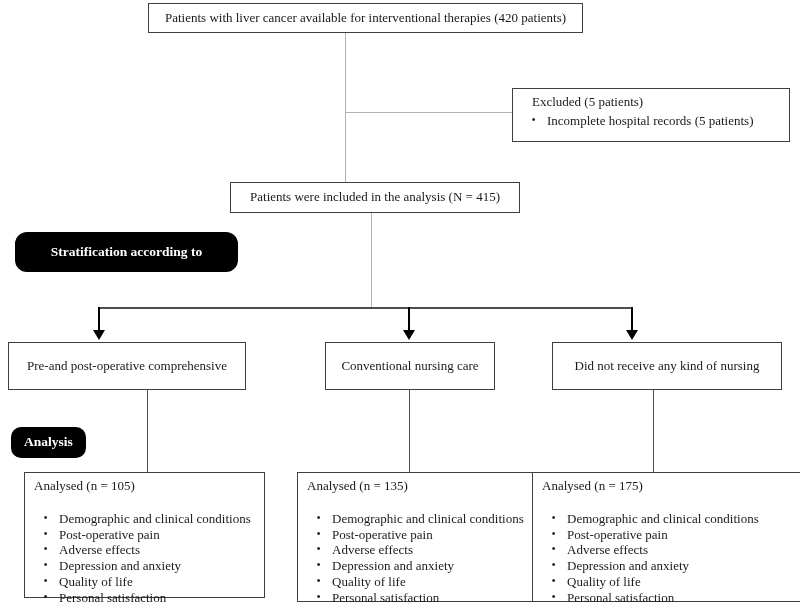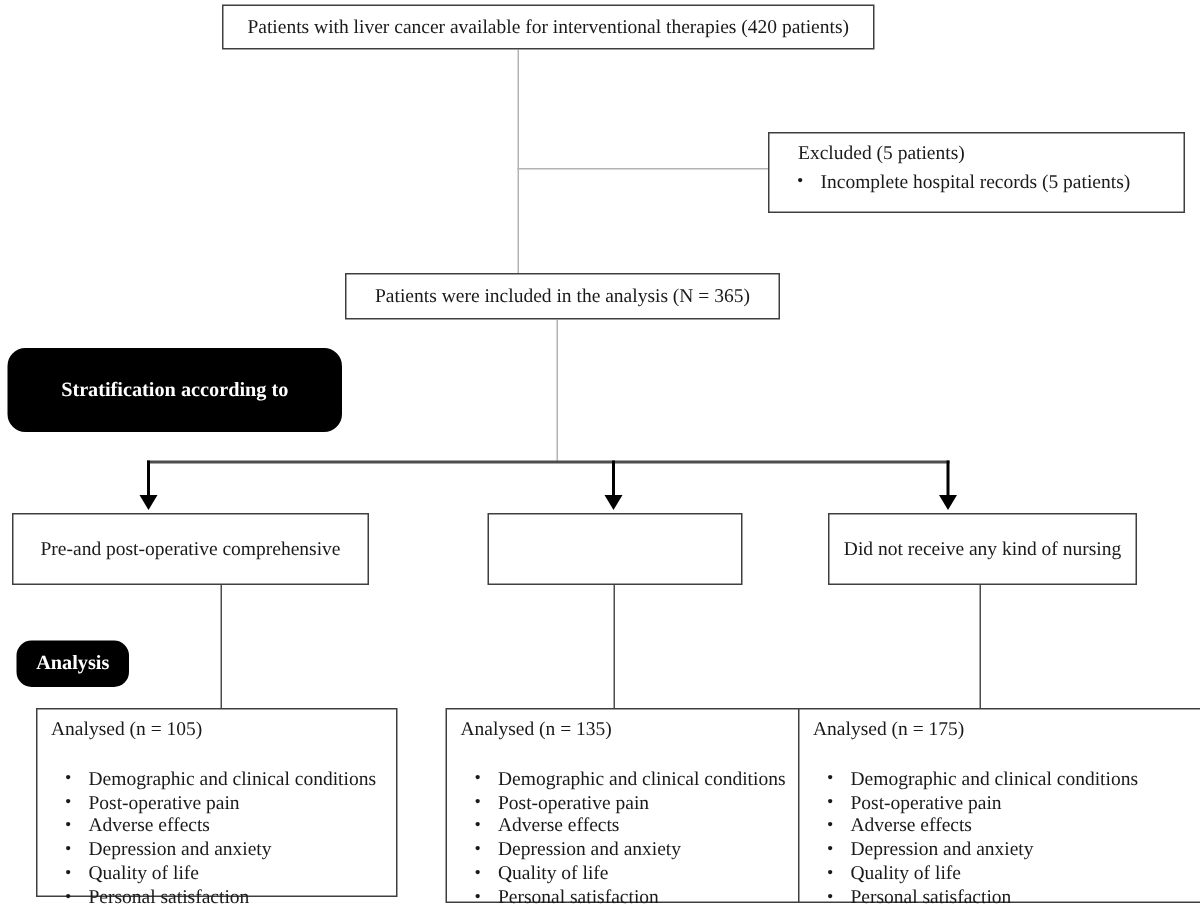"Patients were included in the" div { text: 365 -> 415 }
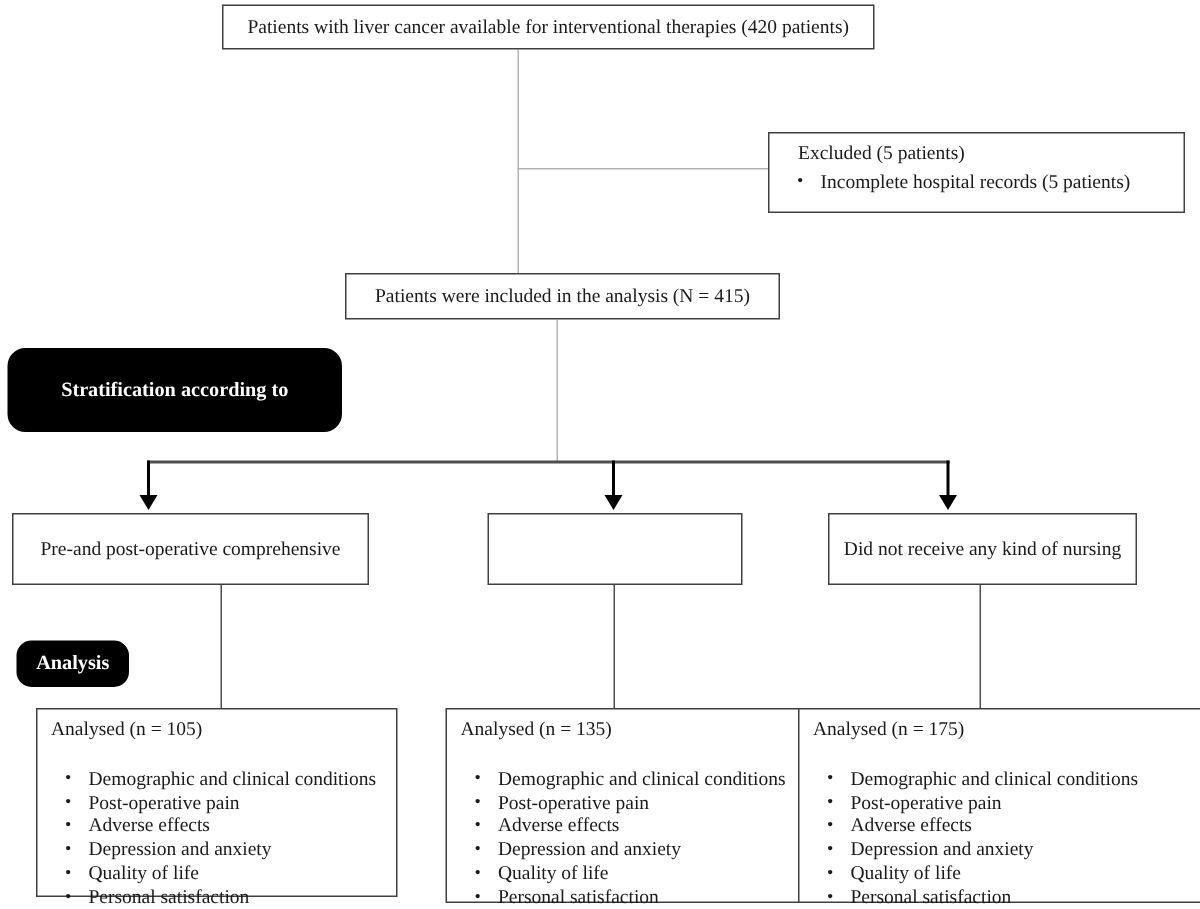"Stratification according to" div.label { height: 56px -> 40px; left: 5px -> 15px }
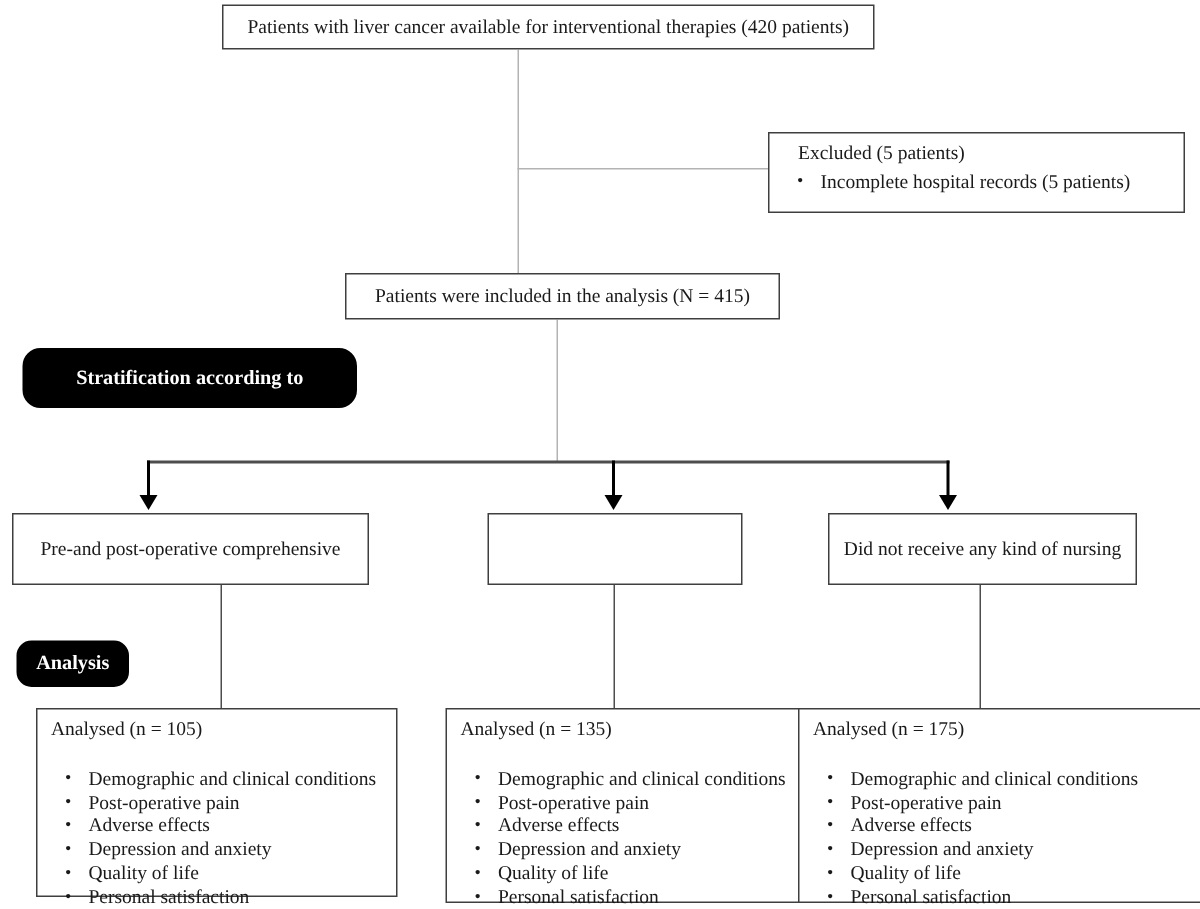"Conventional nursing care" div { html: none -> <div>Conventional nursing care</div> }
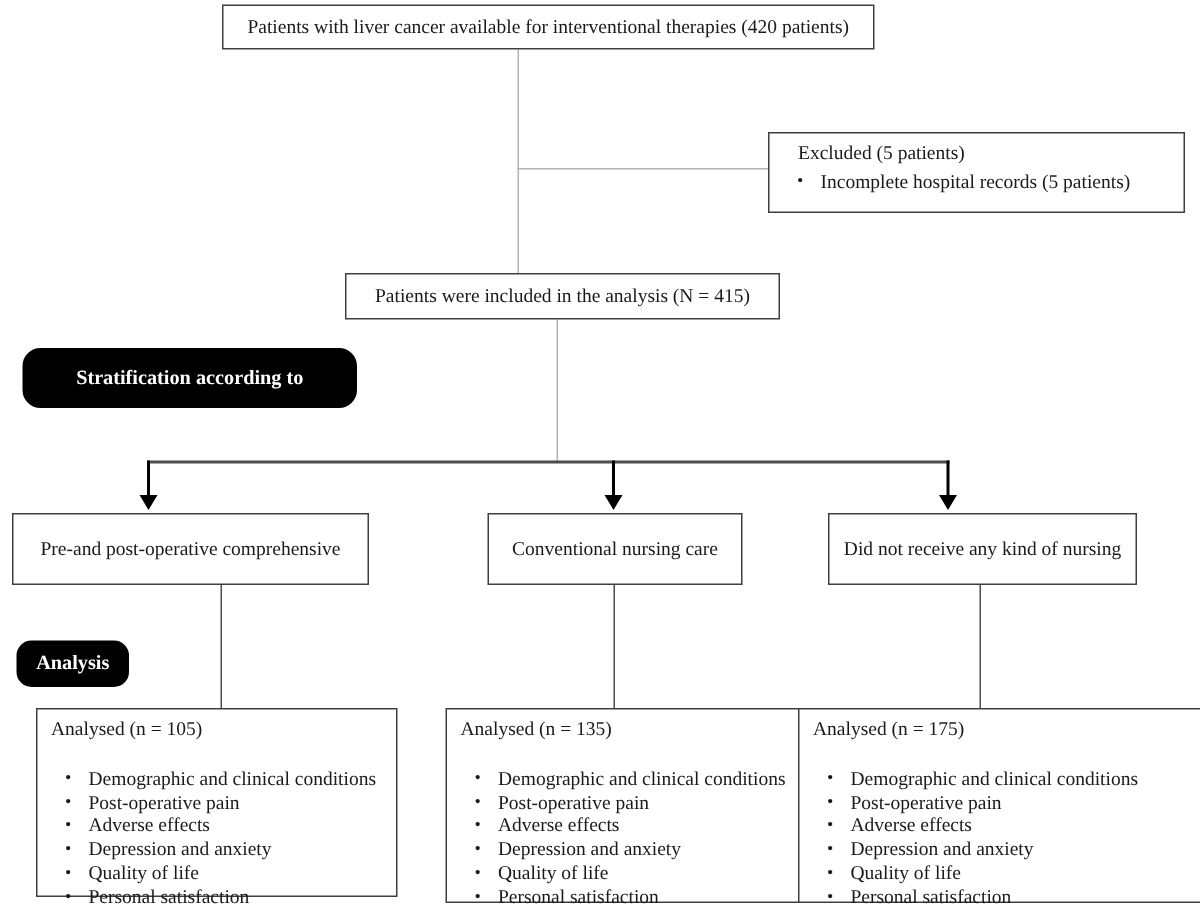"Did not receive any kind" div.box { width: 206px -> 230px }
